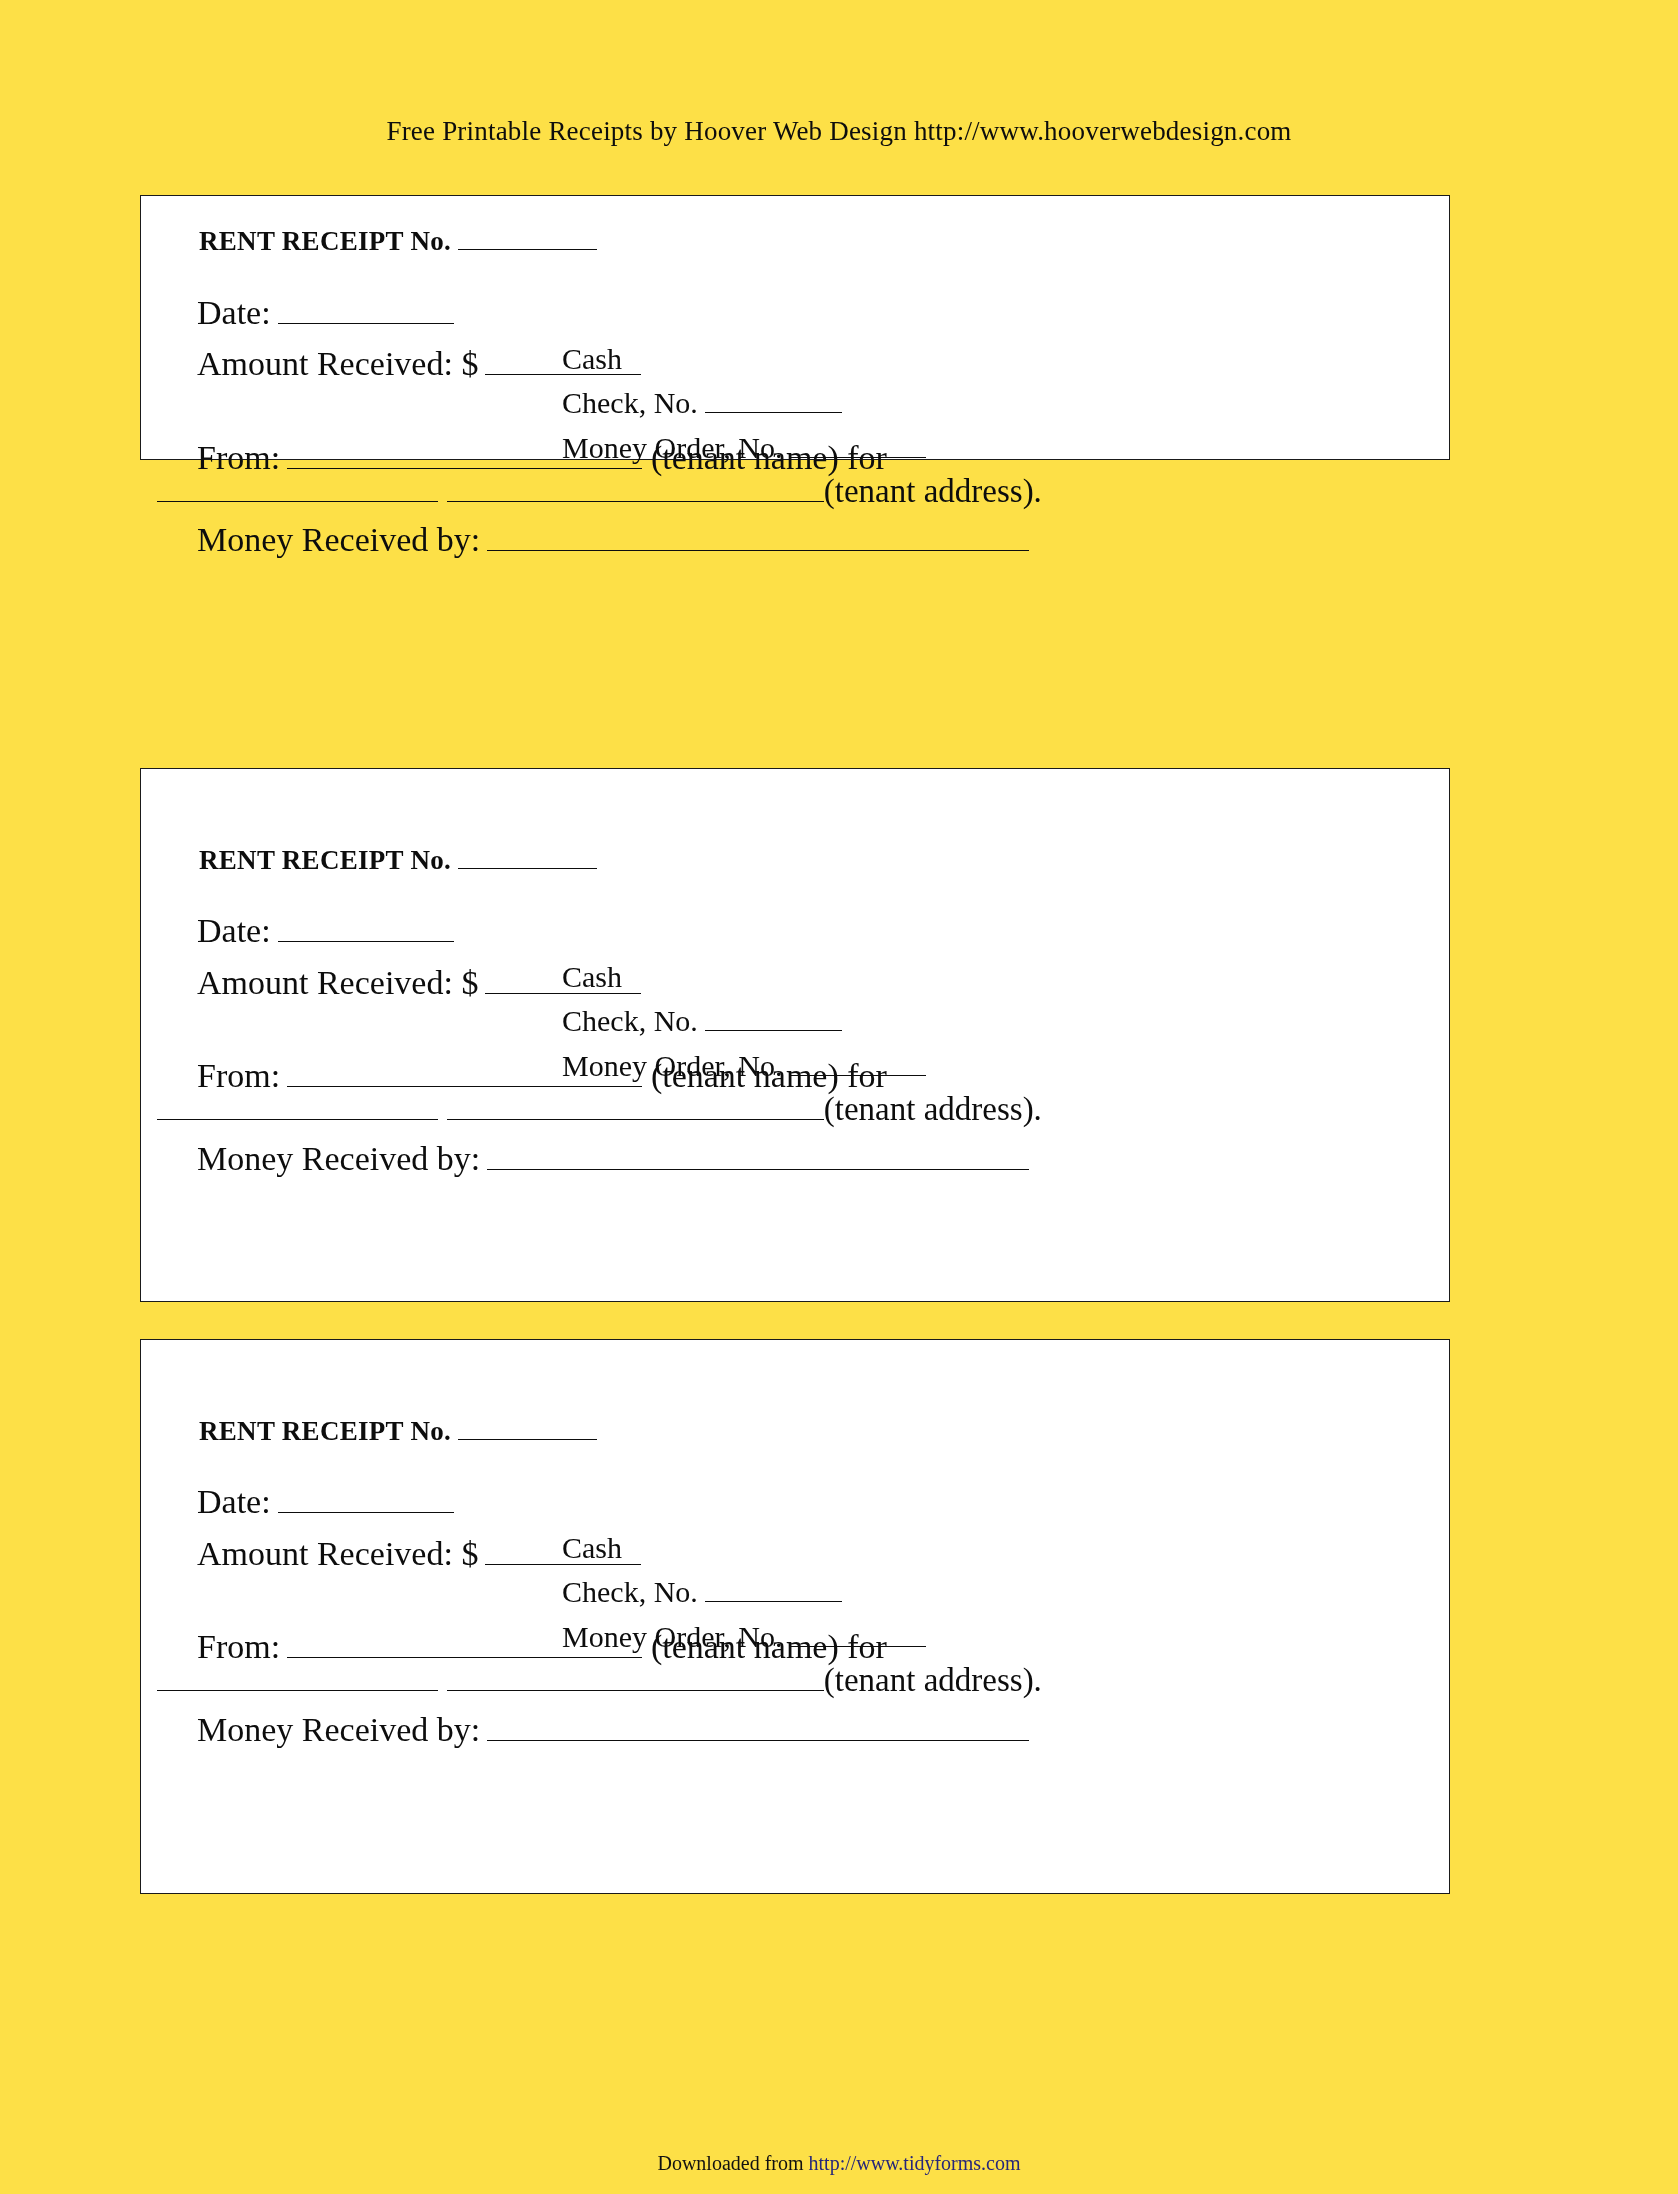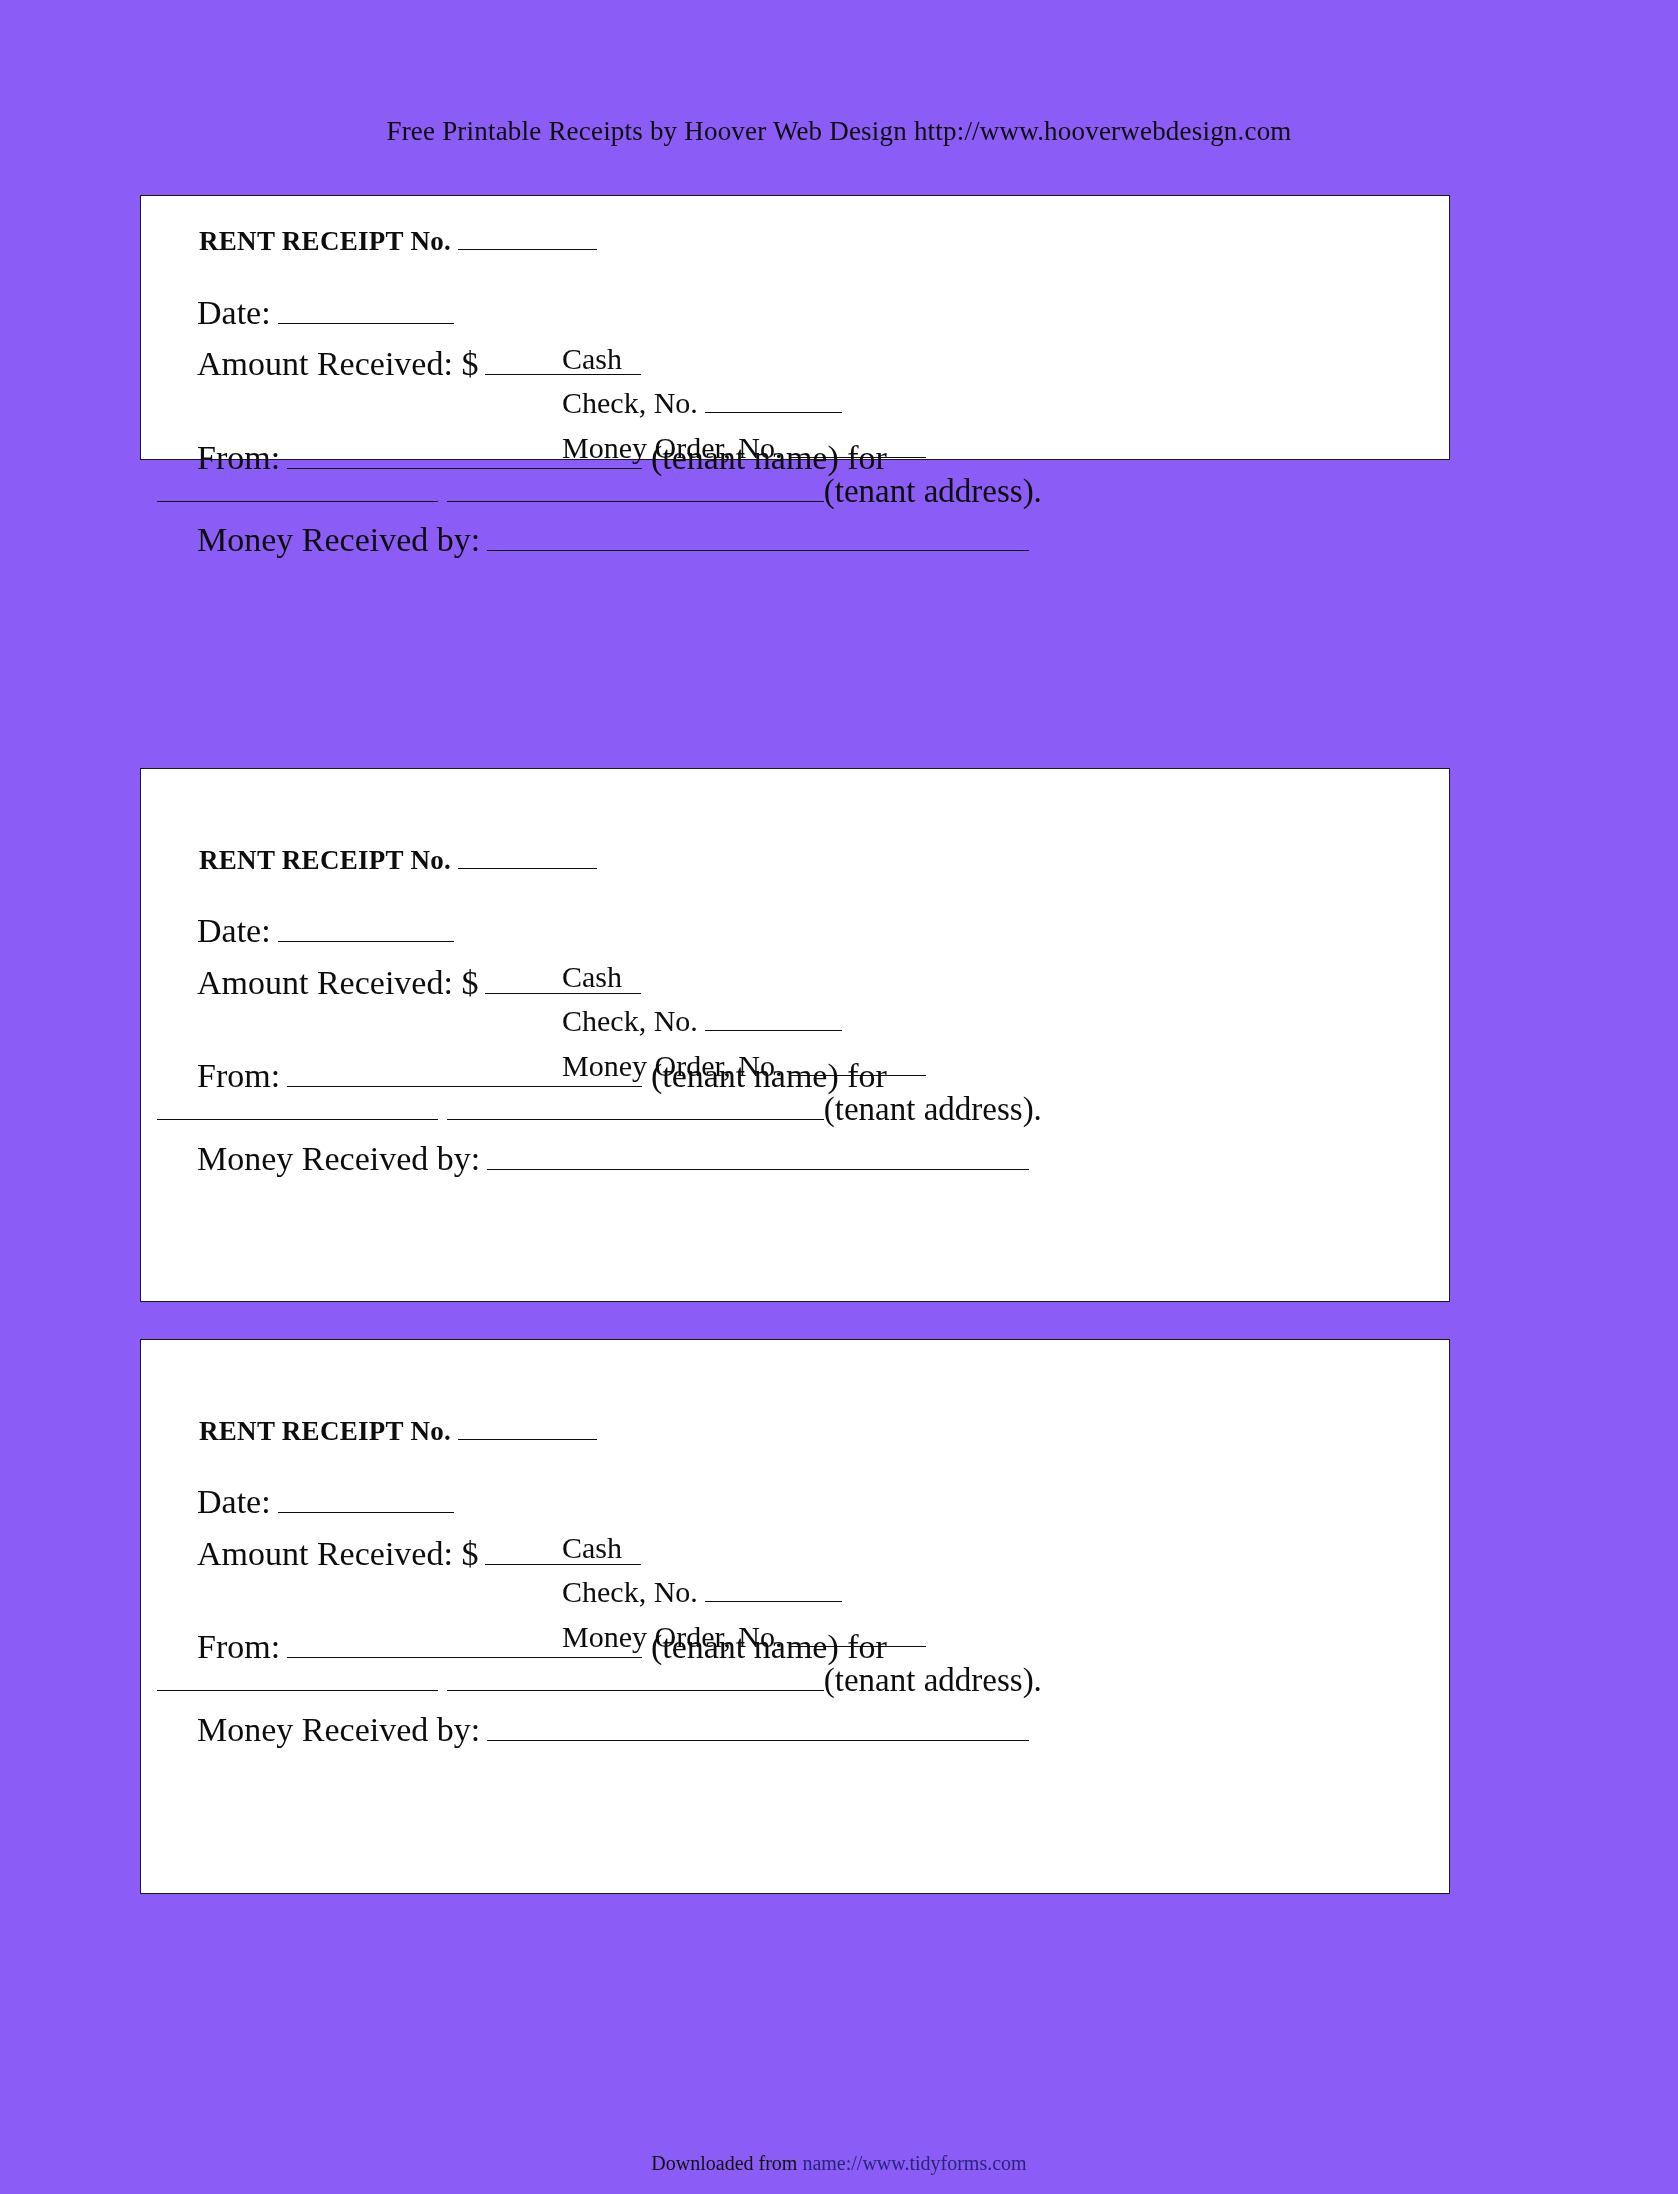"Free Printable Receipts by Hoover" .page { background: #8b5cf6 -> #fde047 }
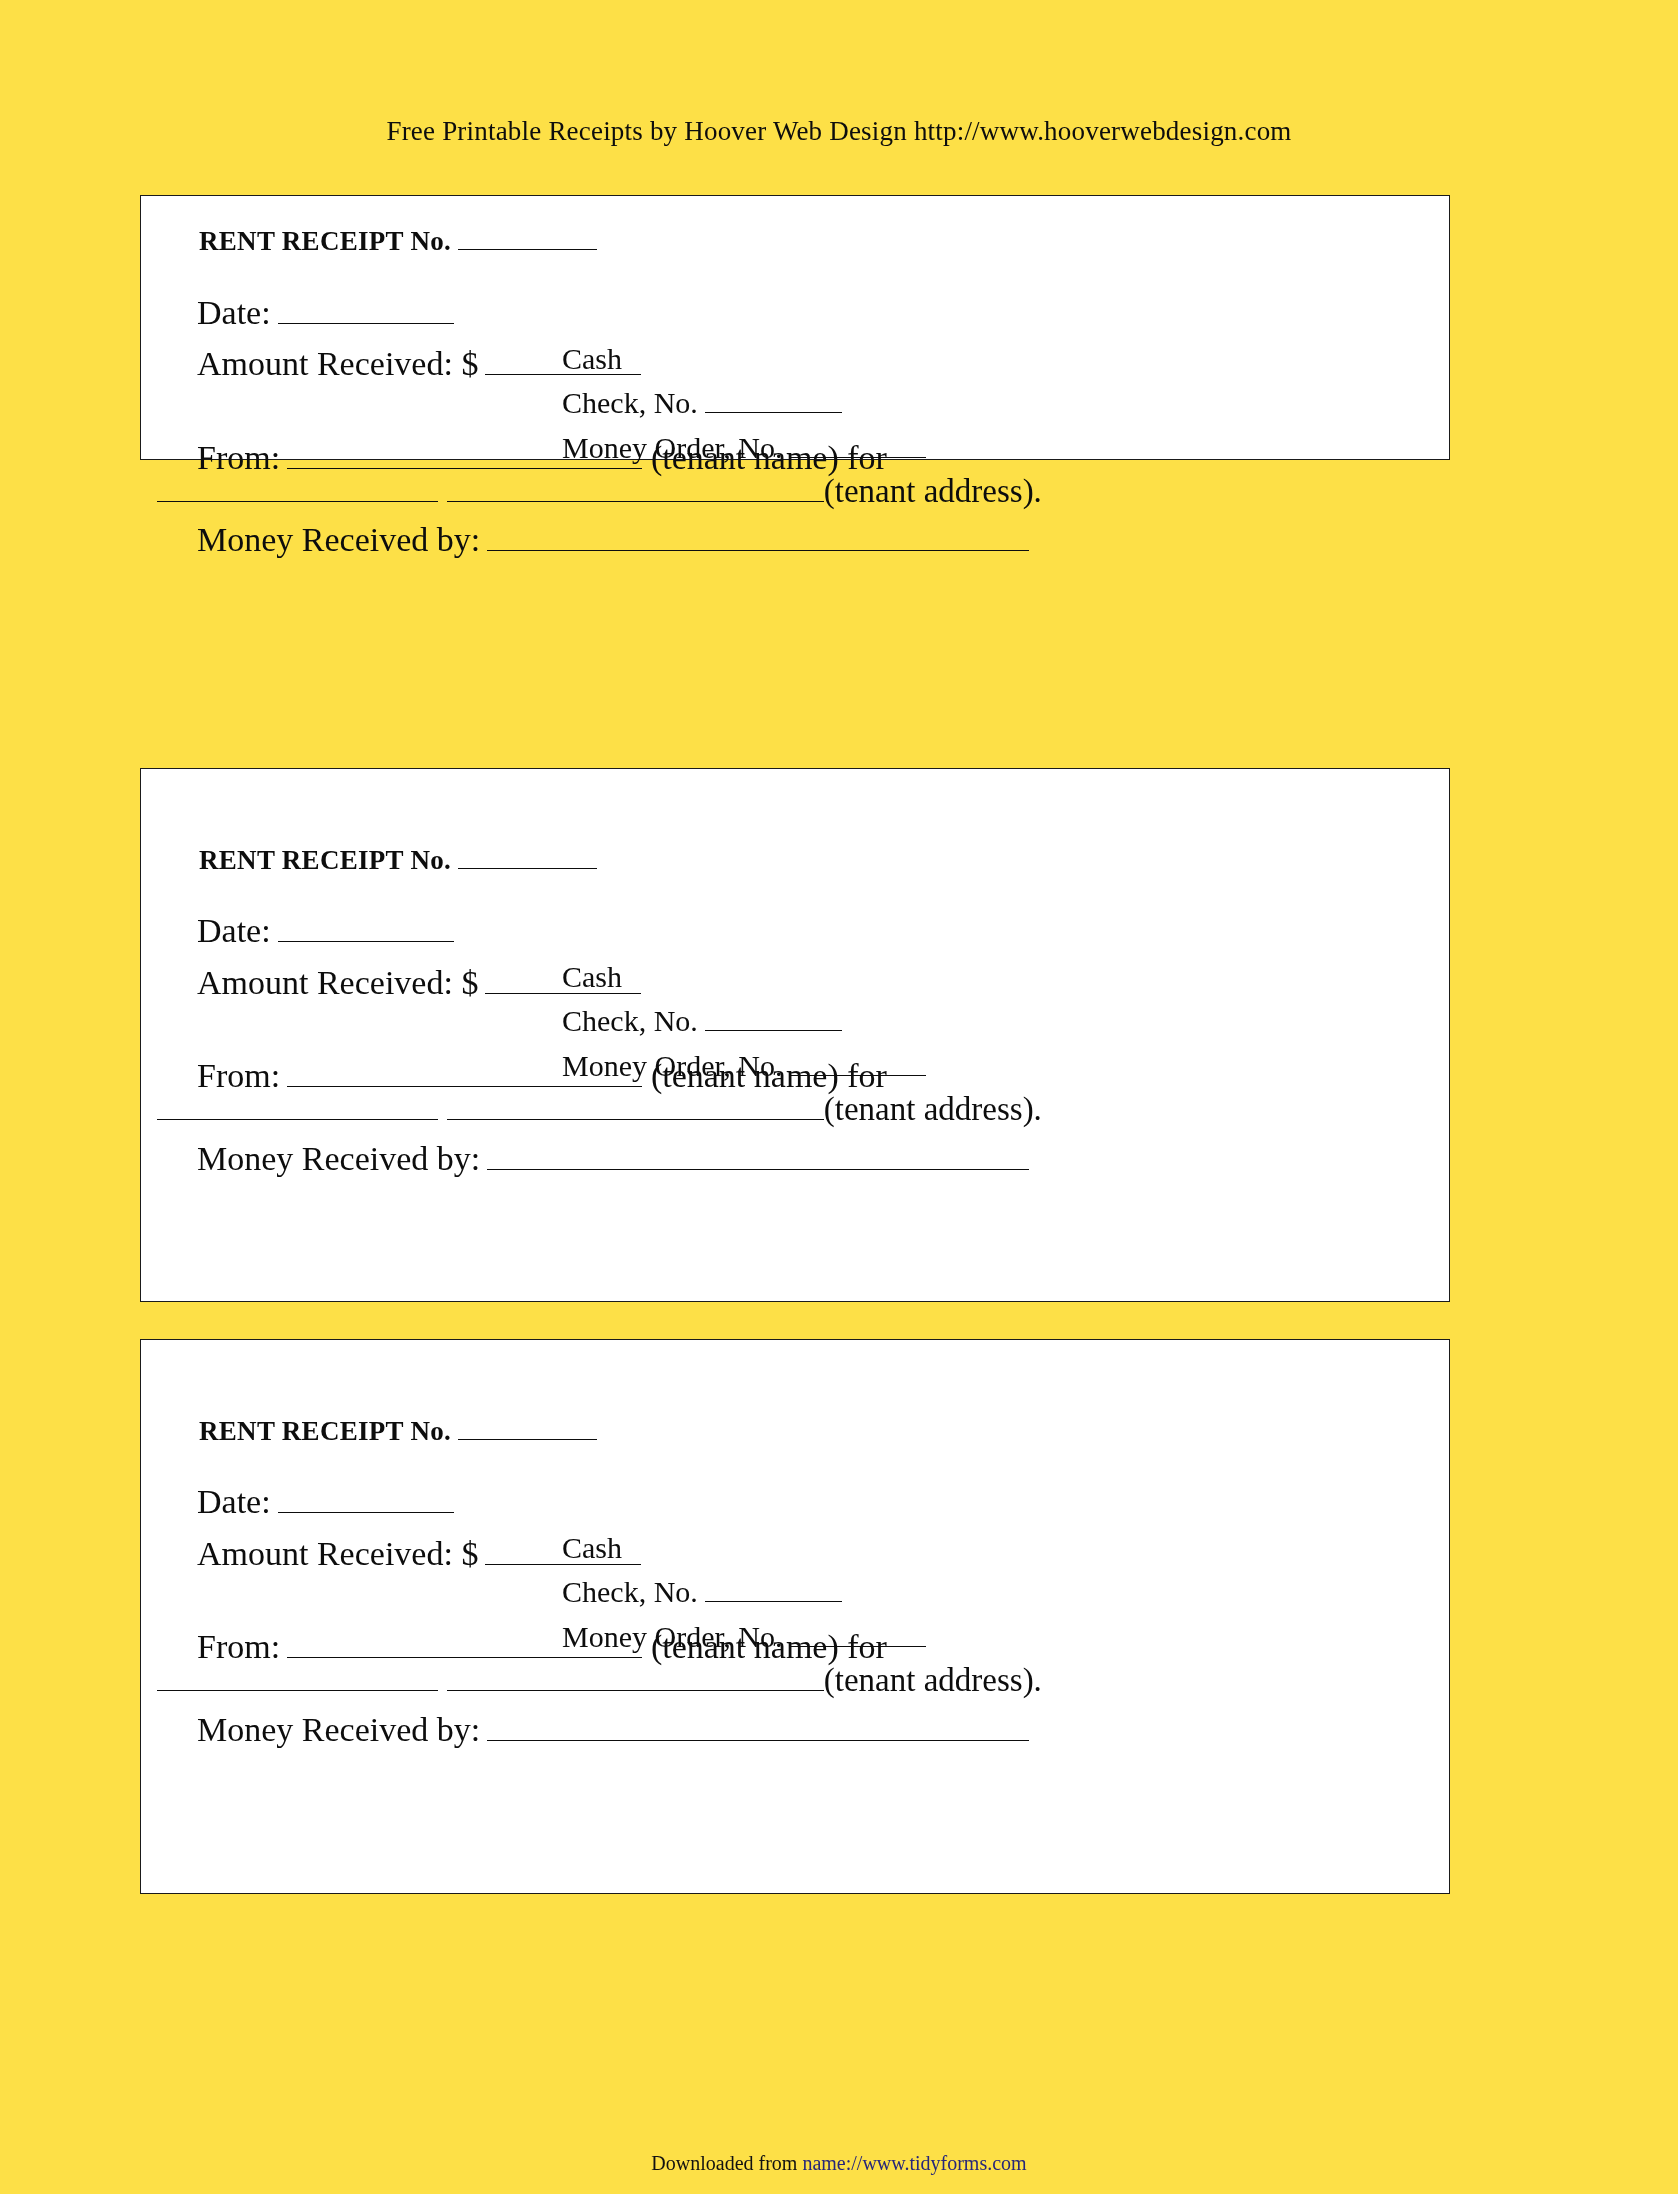"name://www.tidyforms.com" a.footer-link { text: name://www.tidyforms.com -> http://www.tidyforms.com }
